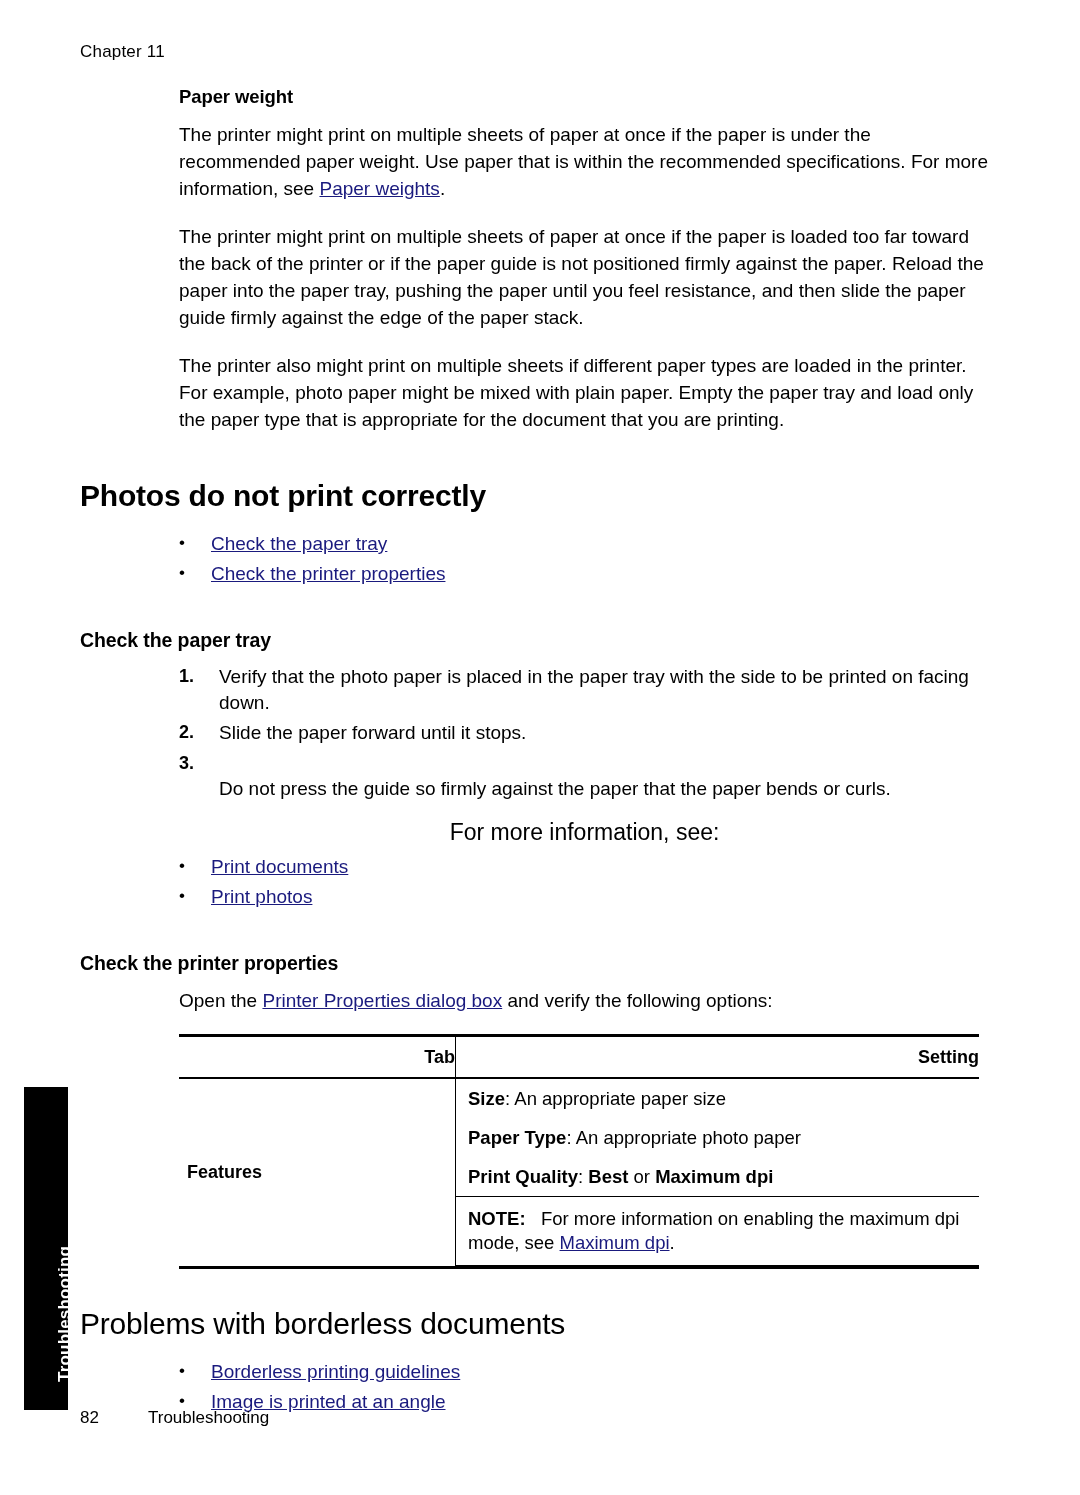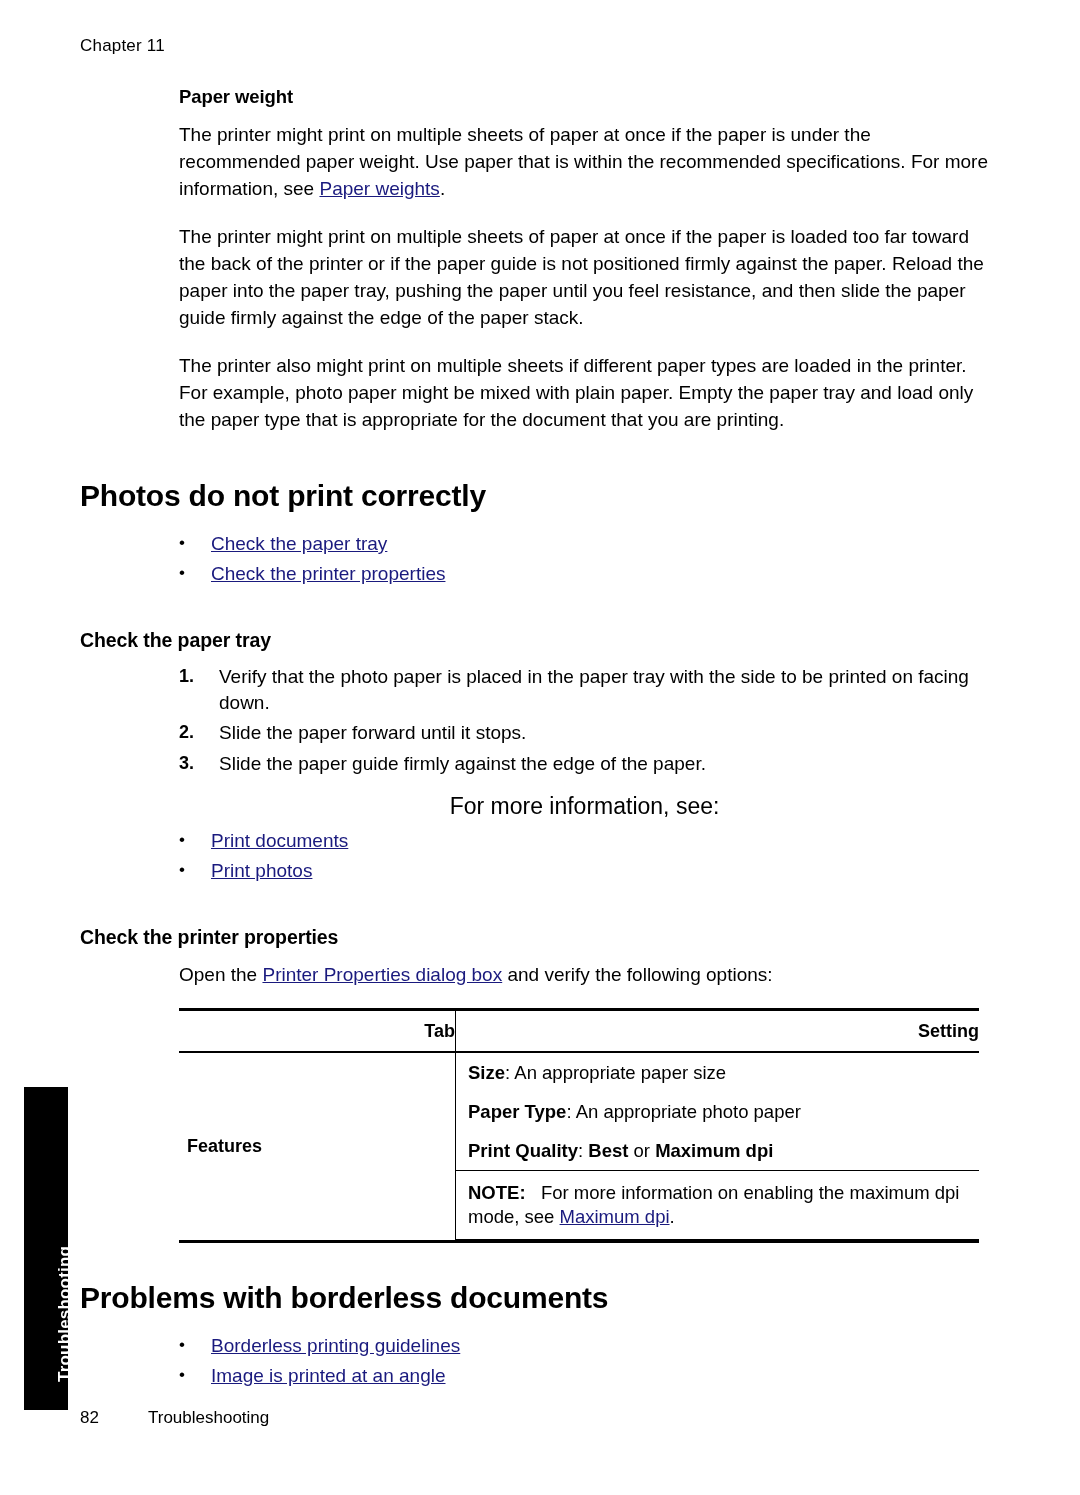"Chapter 11" .chapter-label { top: 36px -> 42px }
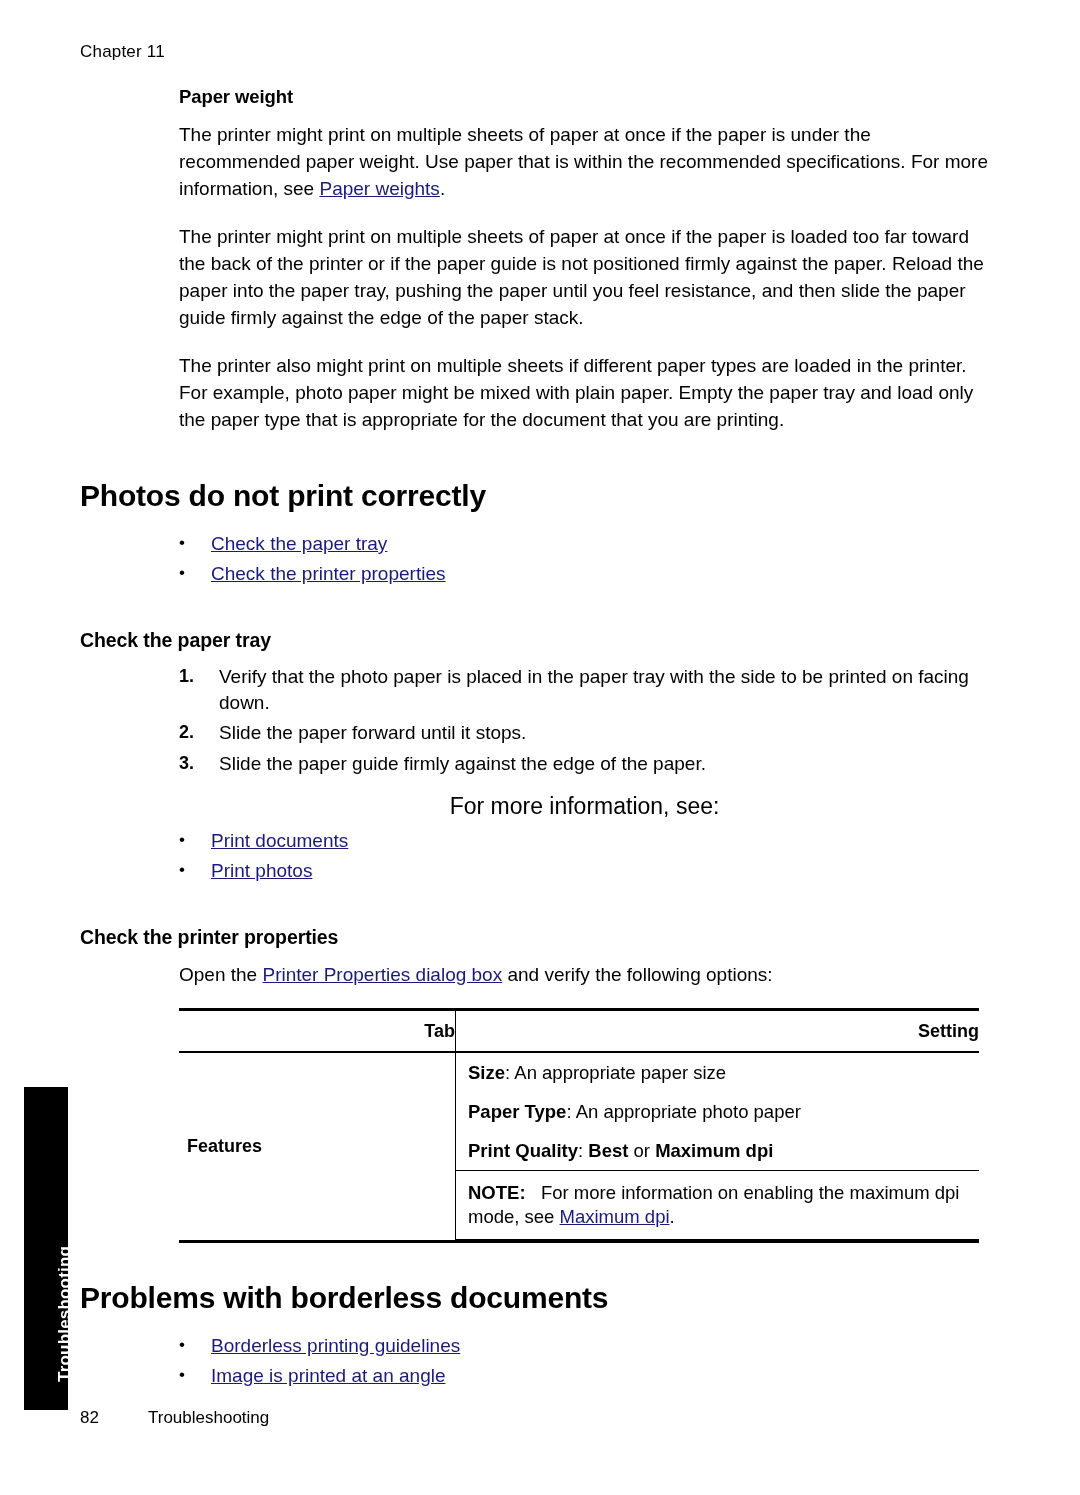"Slide the paper guide firmly" span { html: <span>Slide the paper guide firmly against the edge of the paper.</span> -> none }
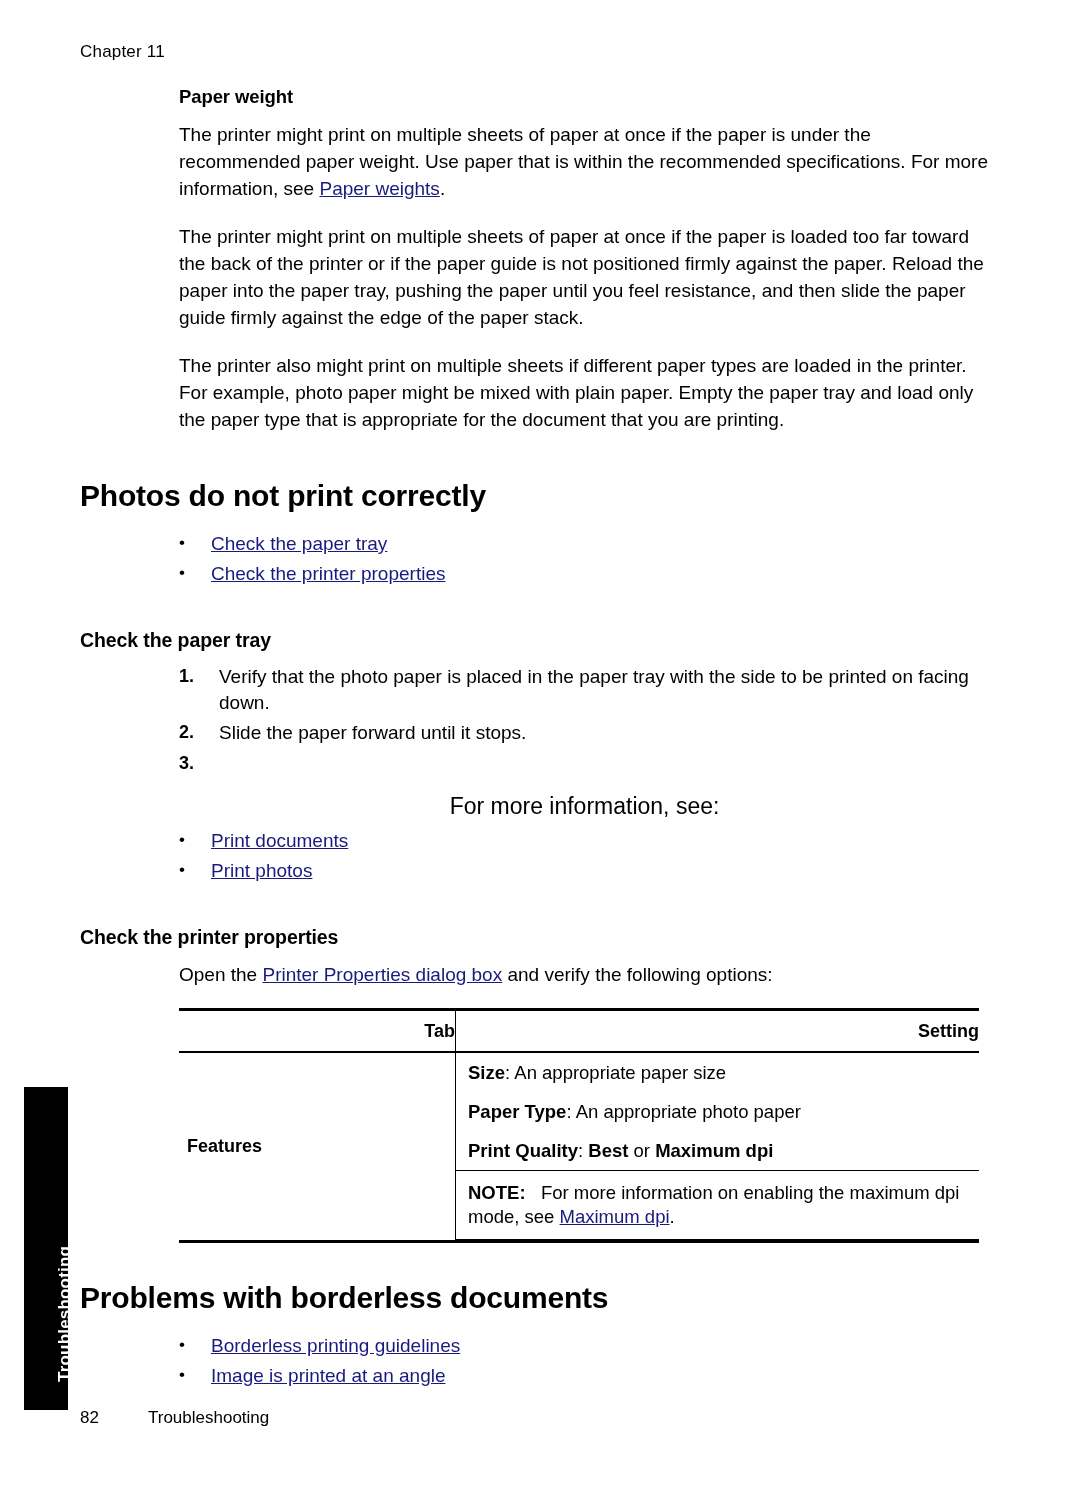"Do not press the guide" span.step-extra { html: none -> <span>Do not press the guide so firmly against the paper that the paper bends or curls.</span> }
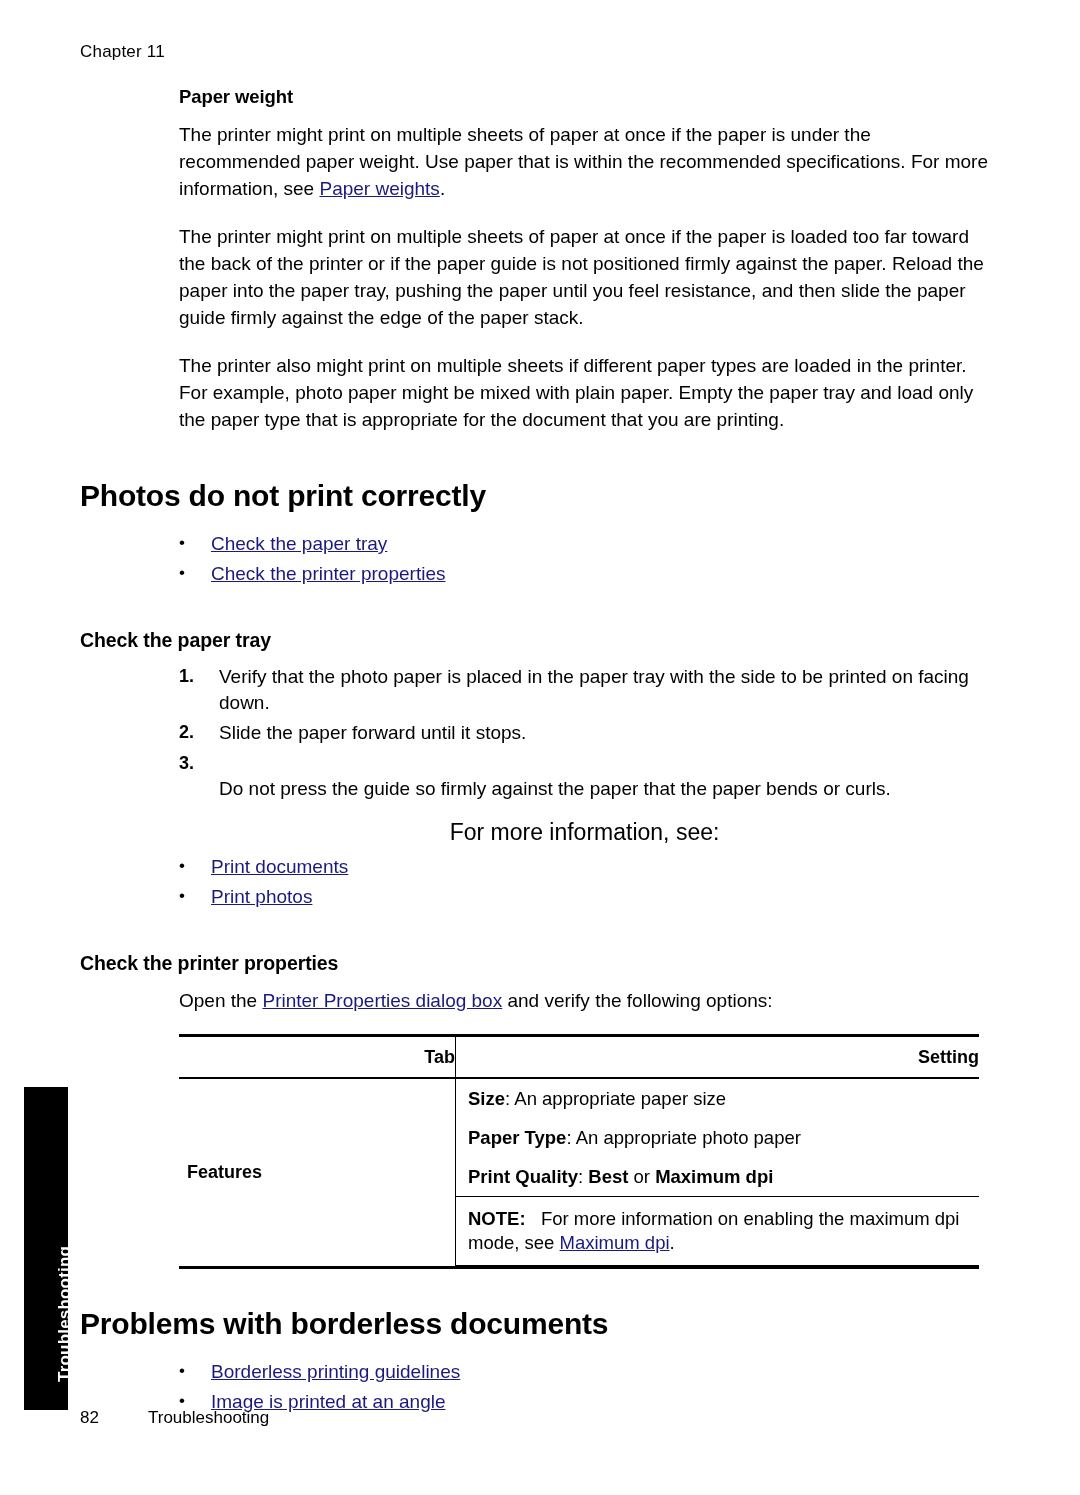"Problems with borderless documents" h1.section2 { font-weight: bold -> normal }
